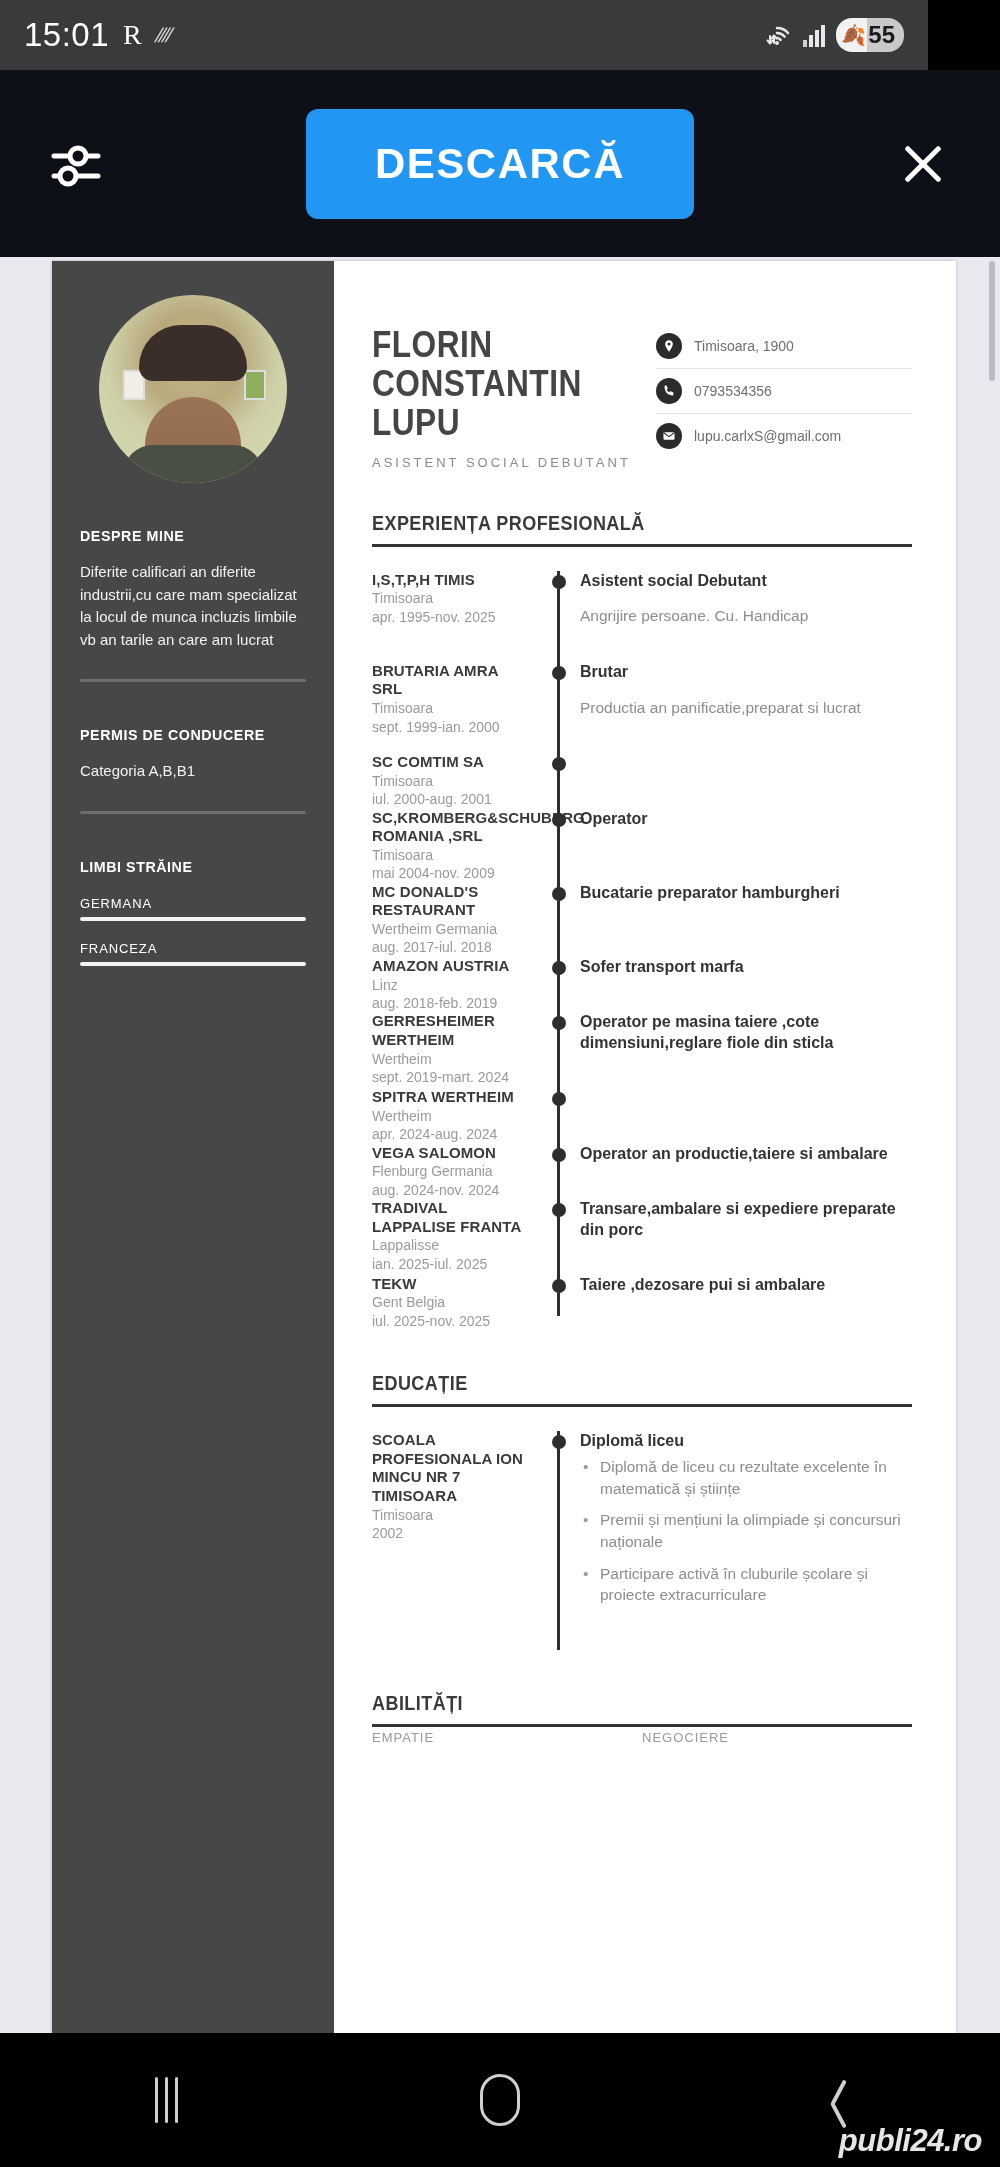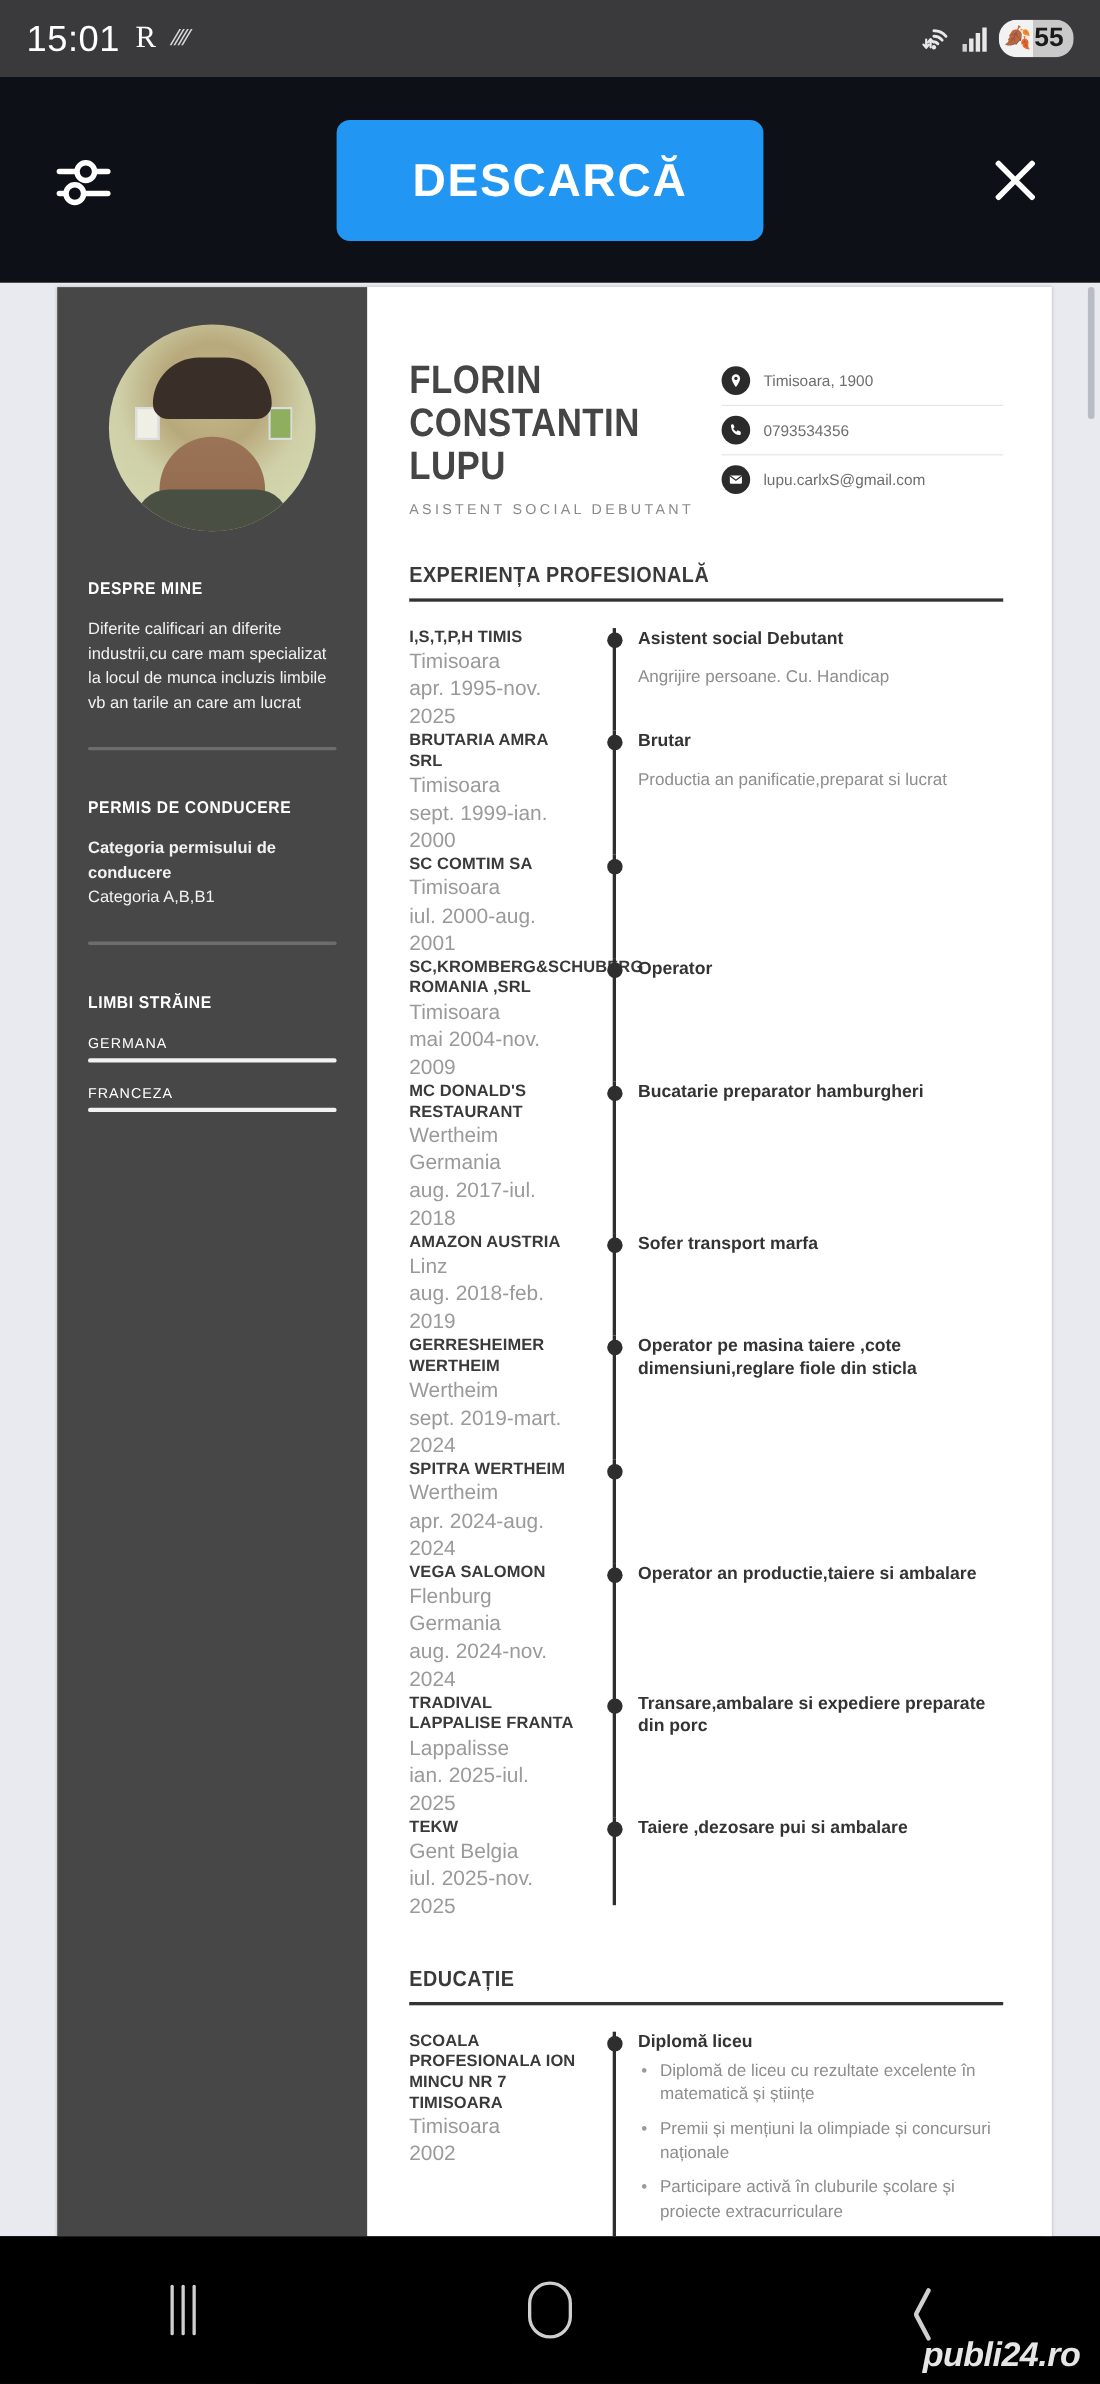"15:01" #statusbar { width: 1000px -> 928px }
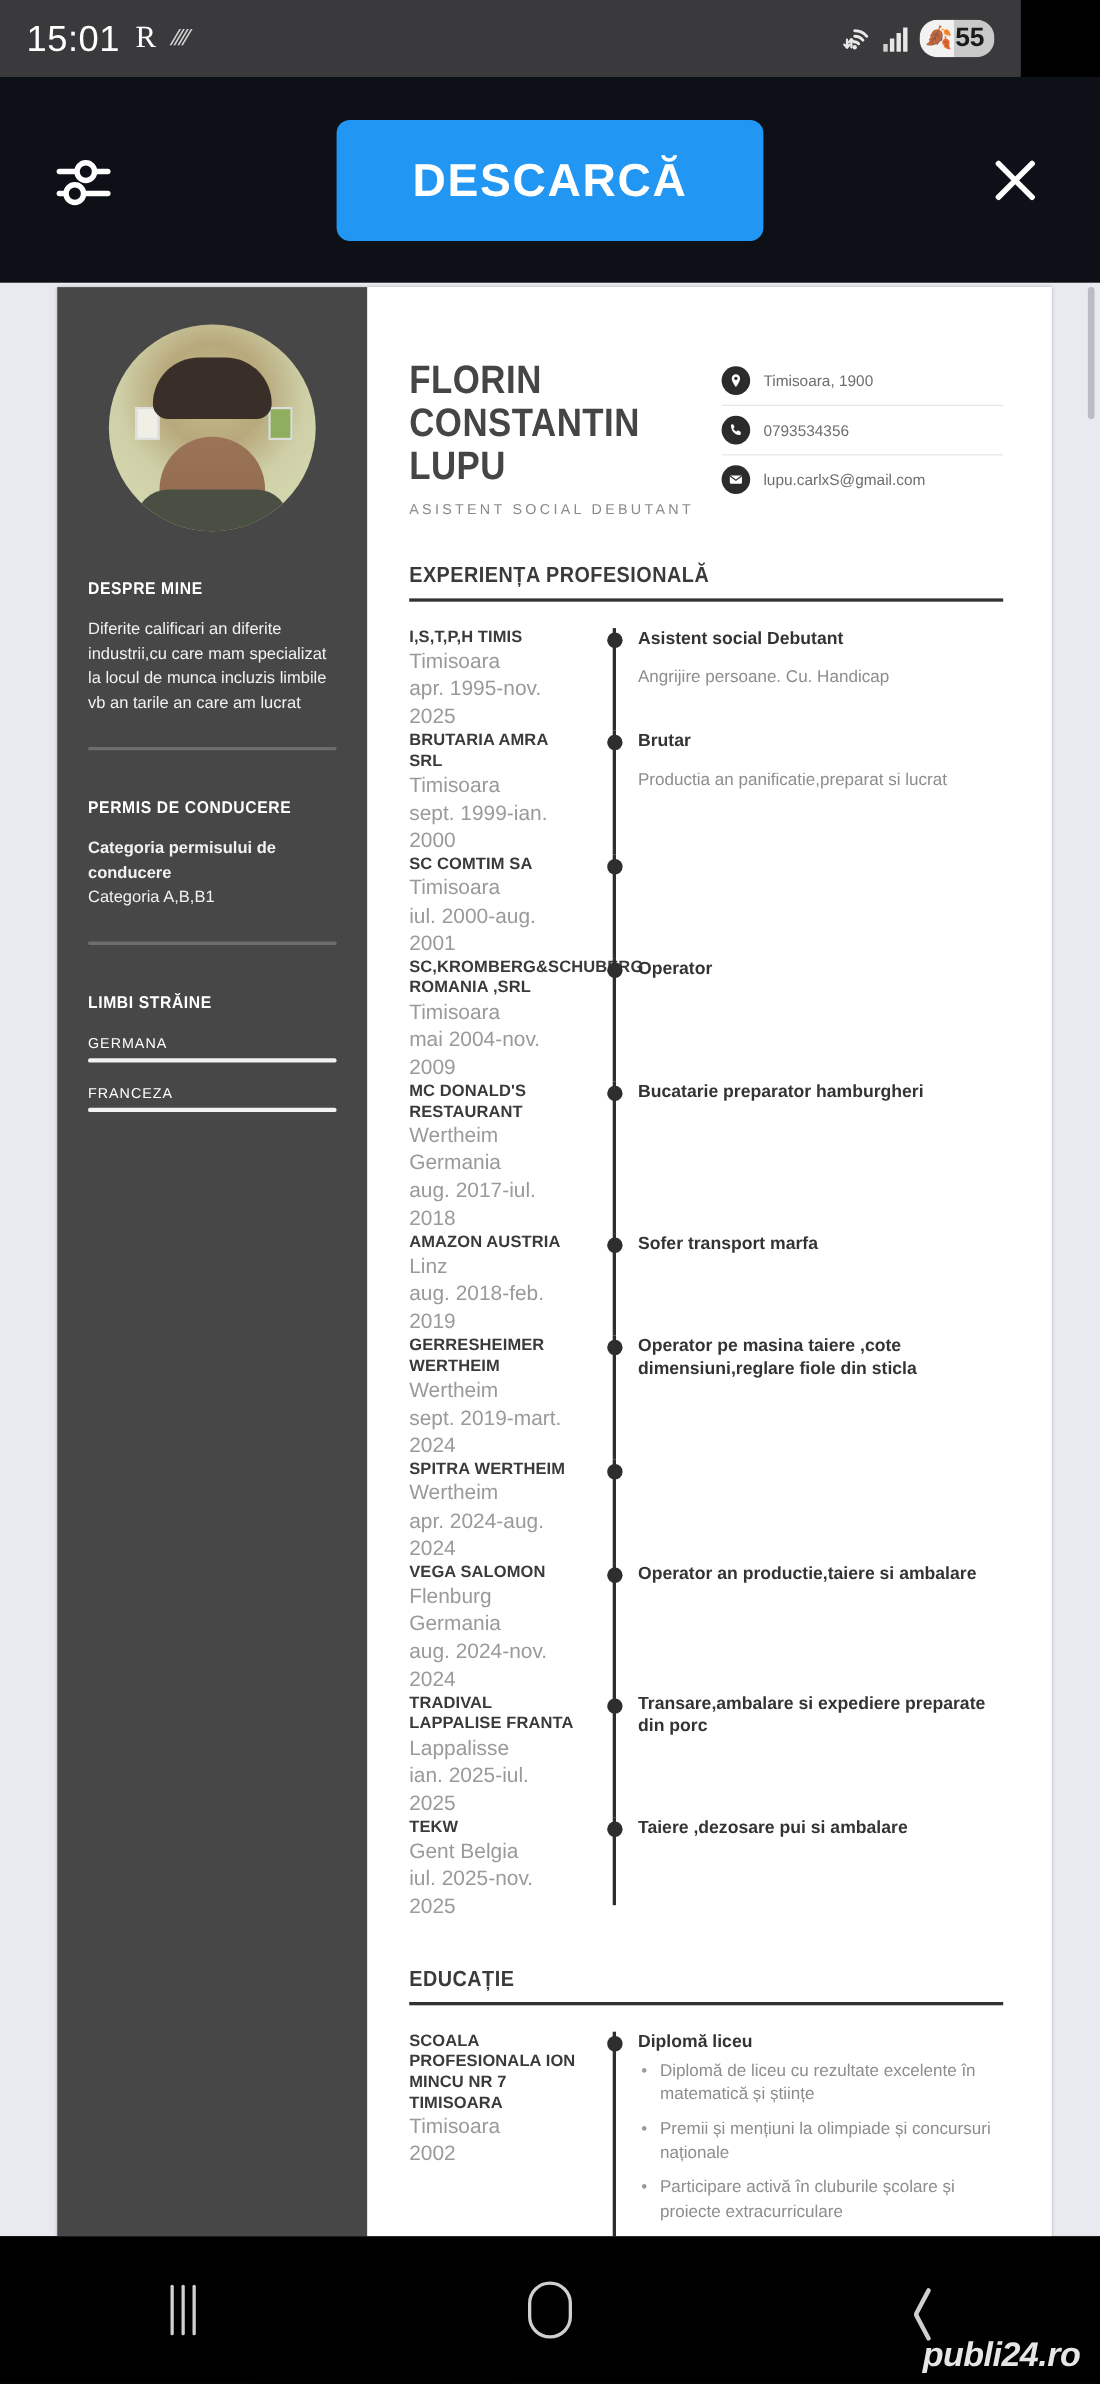"Timisoara" .tl-loc, .tl-date { font-size: 19px -> 14px }
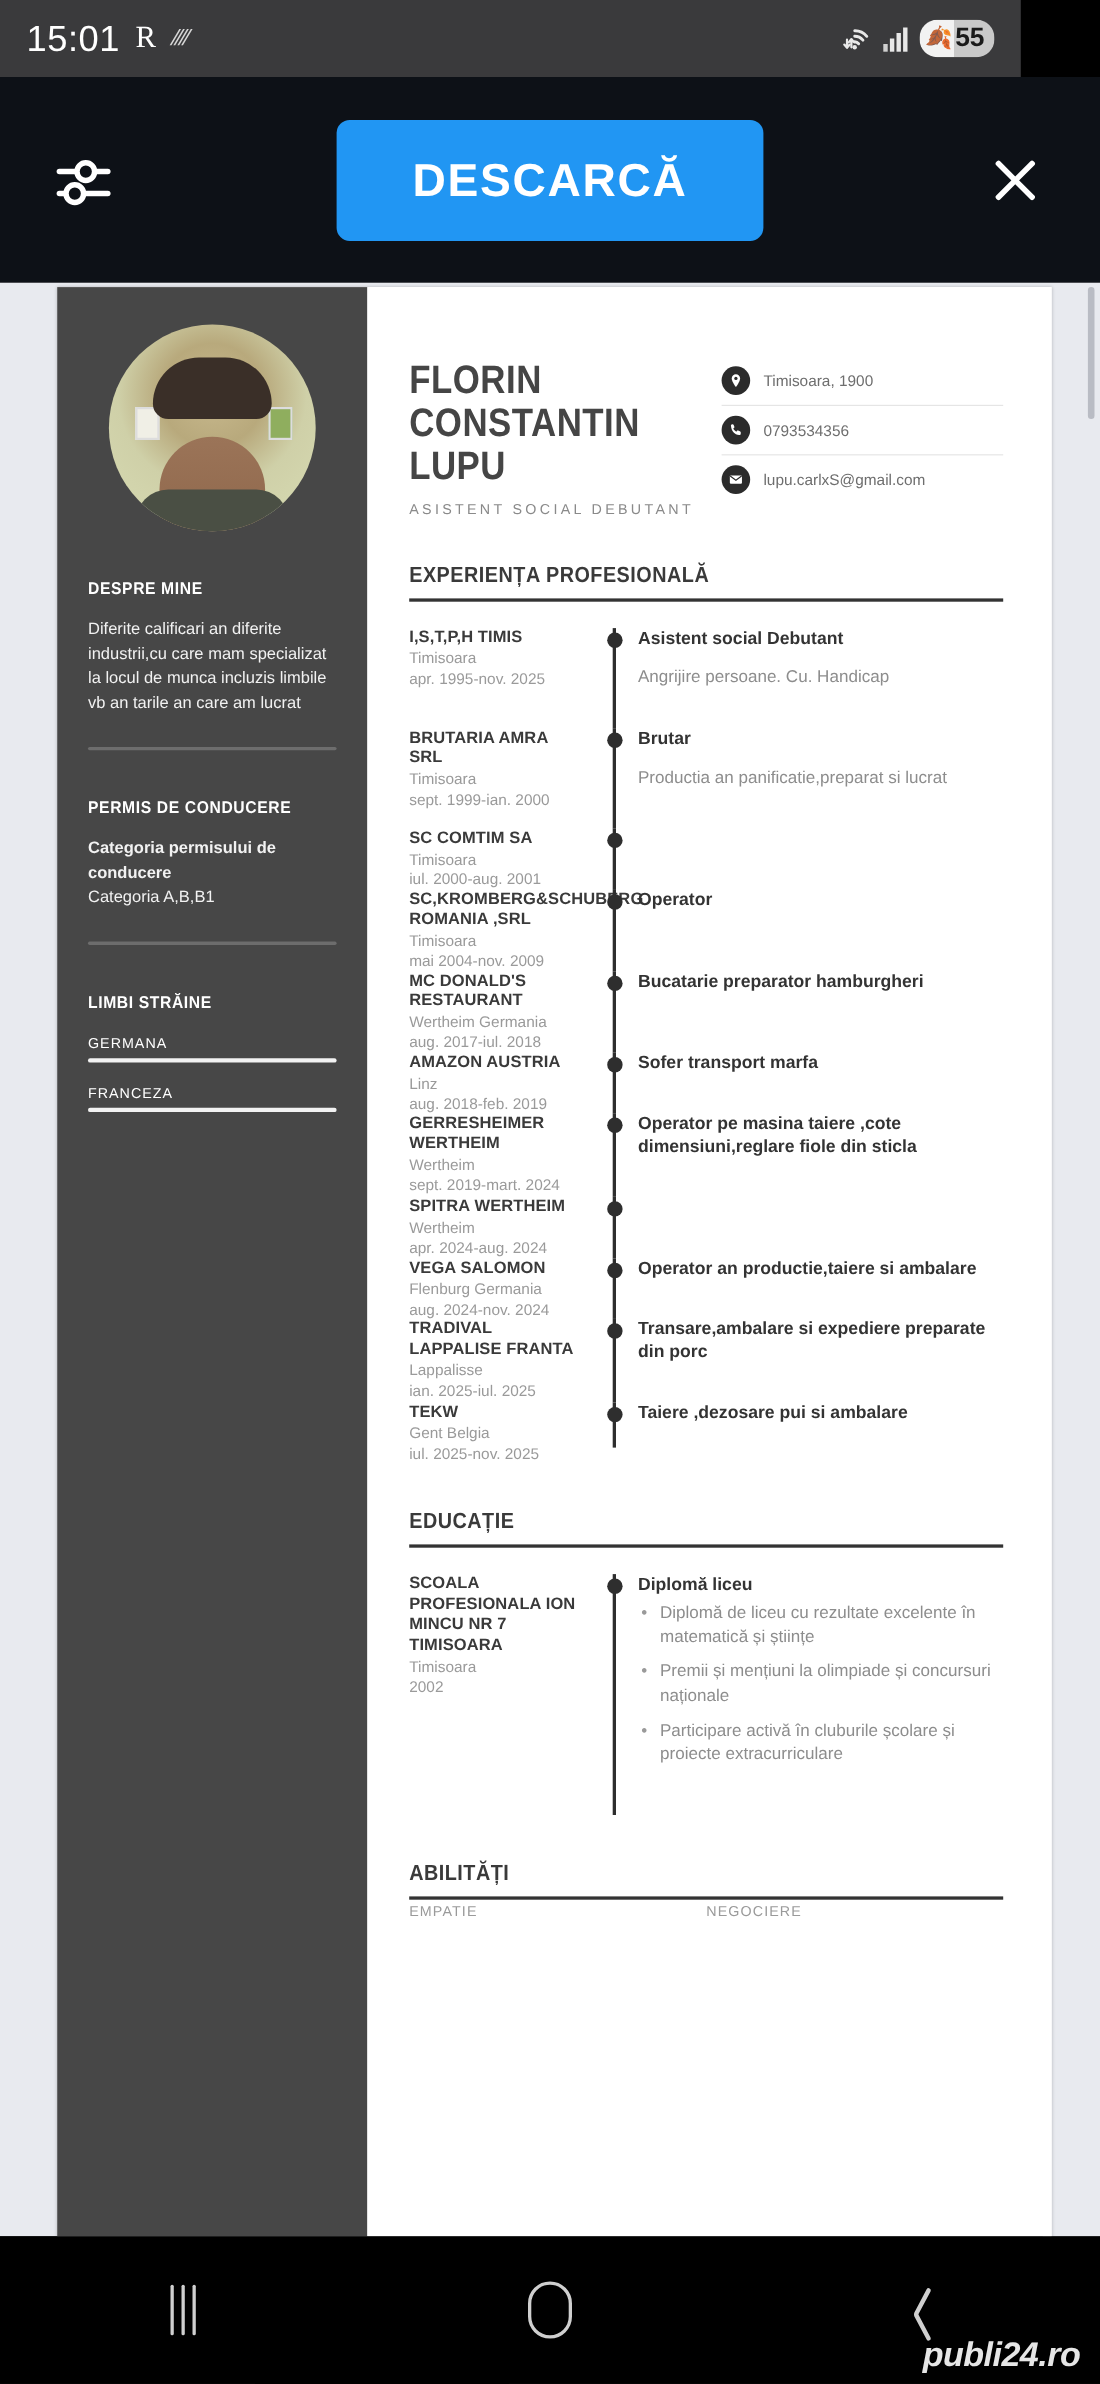"Categoria permisului de conducere" div.sb-body { html: <div>Categoria permisului de conducere</div> -> none }
